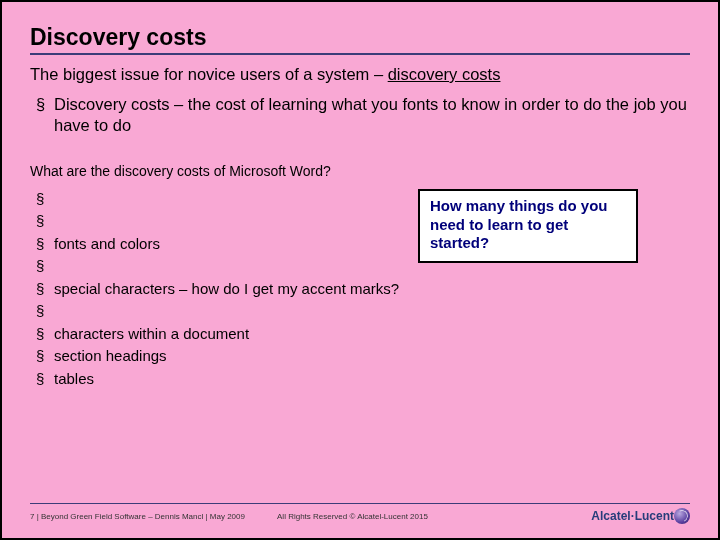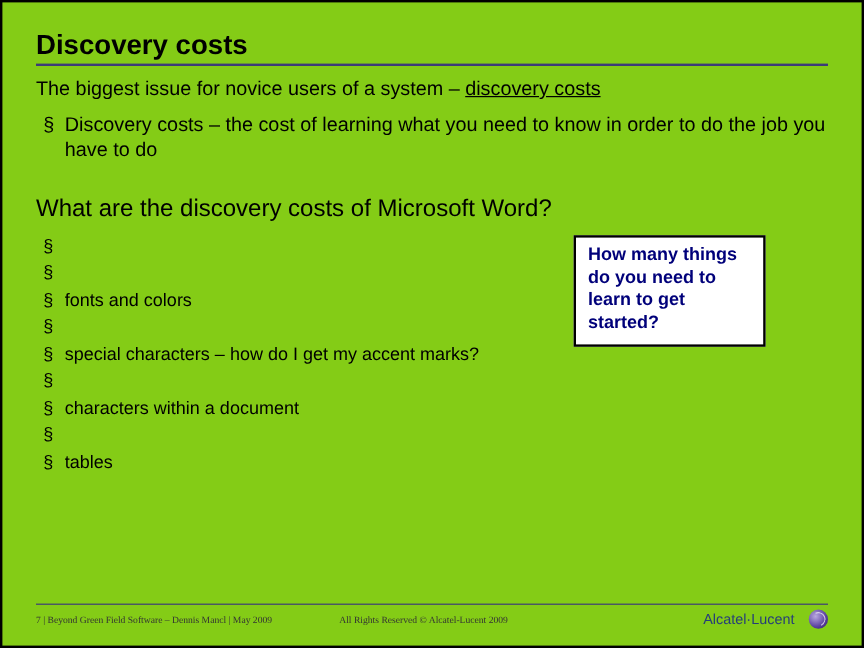"Discovery costs" .slide { background: #84cc16 -> #f9a8d4 }
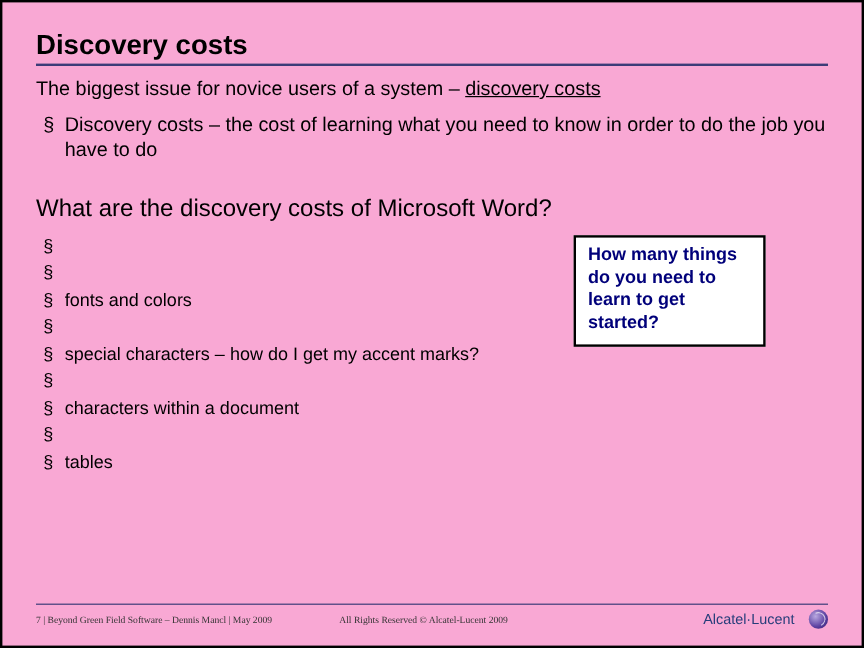"Discovery costs – the cost" span { text: need -> fonts }
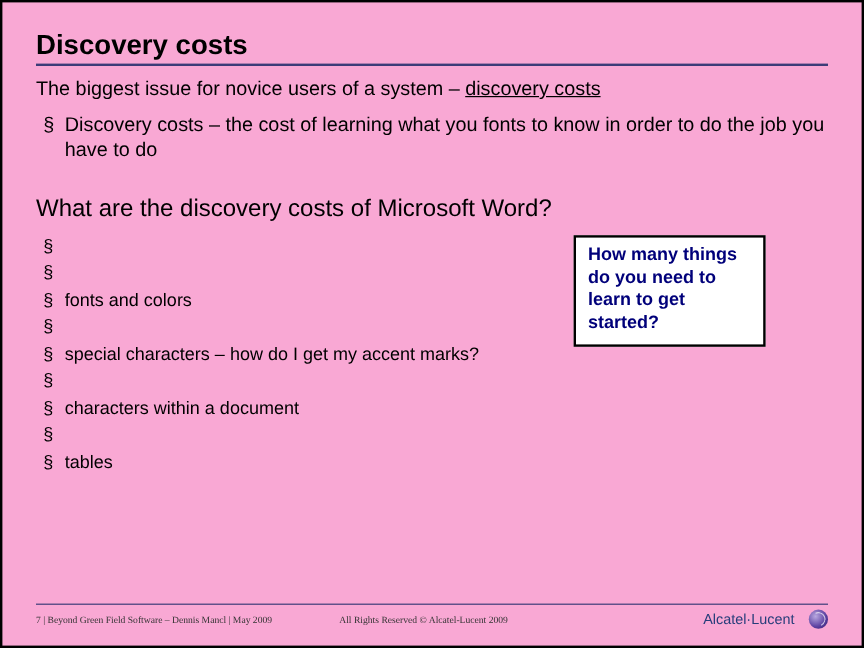"What are the discovery costs" .q2 { font-size: 20px -> 14px }
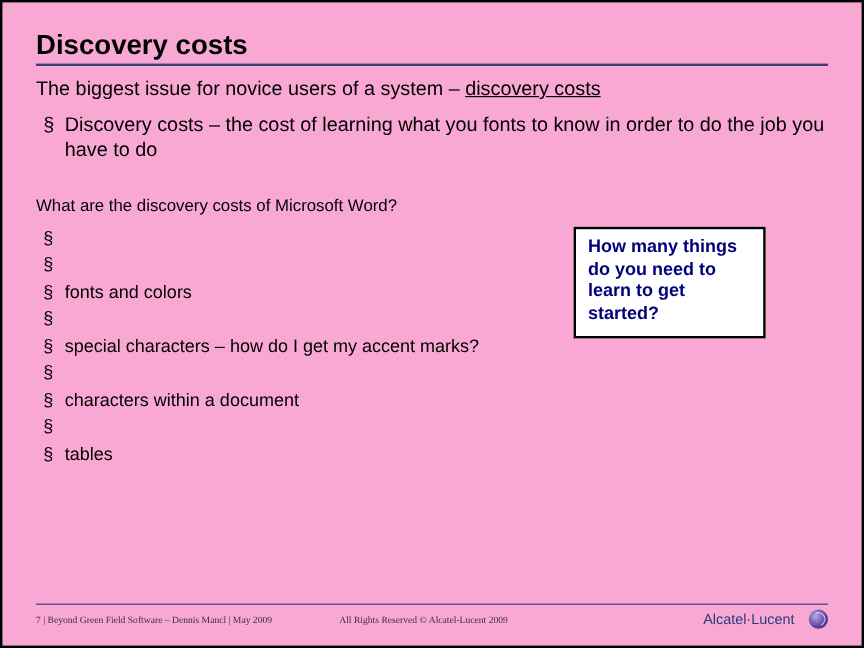"How many things do you" .callout { width: 160px -> 220px }
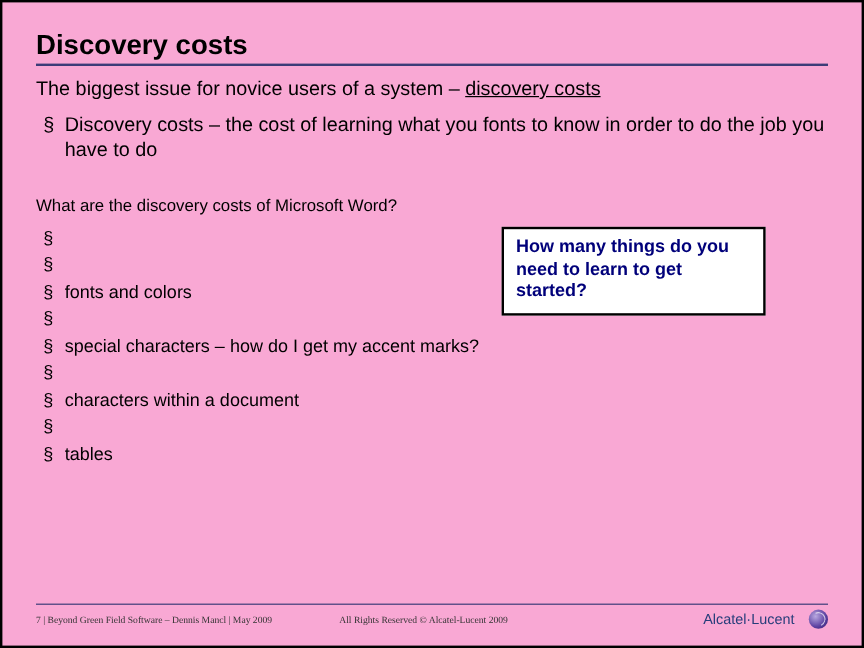"section headings" span { html: none -> <span>section headings</span> }
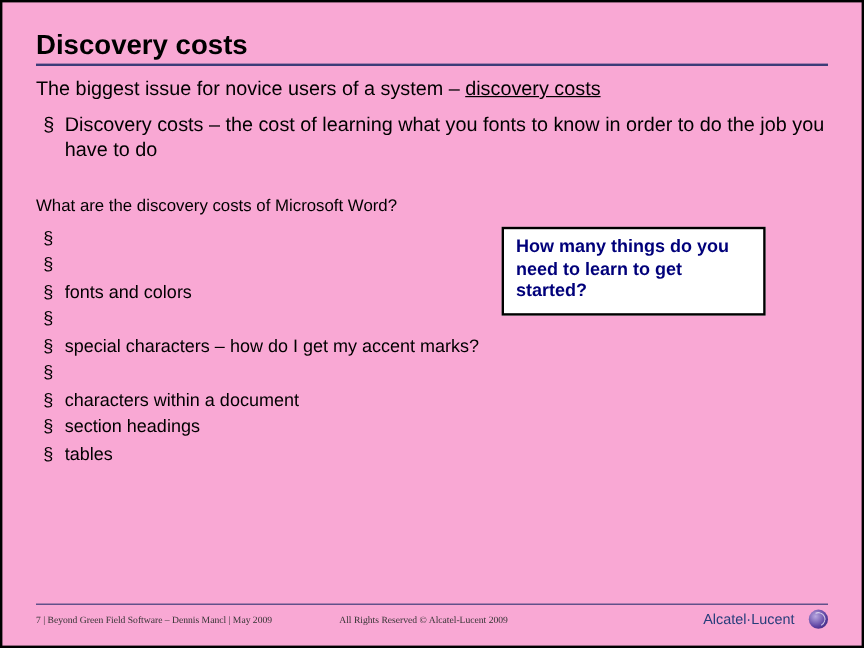"7 | Beyond Green Field" .foot-left, .foot-mid { font-family: Liberation Serif, serif -> none }
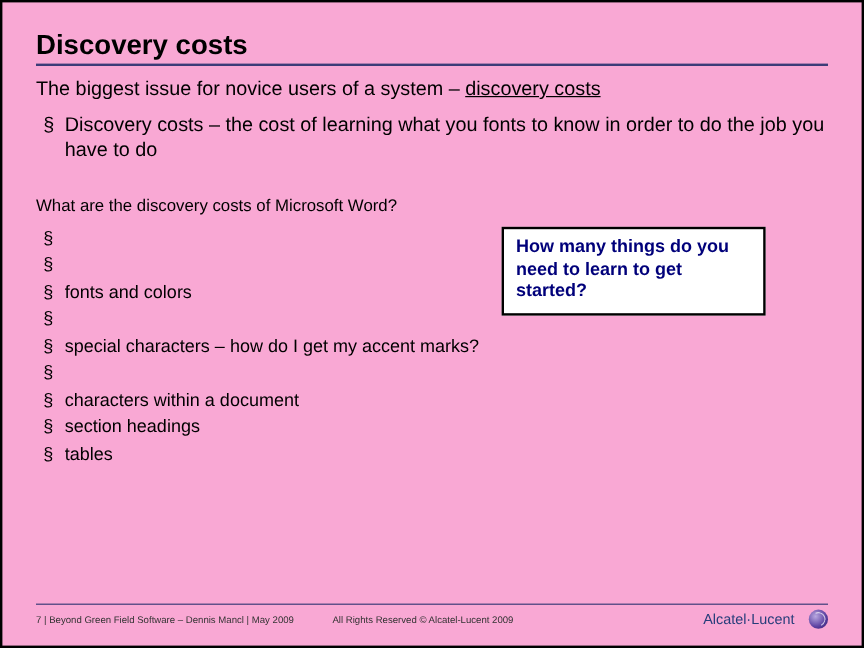"All Rights Reserved © Alcatel-Lucent" span.foot-mid { text: 2009 -> 2015 }
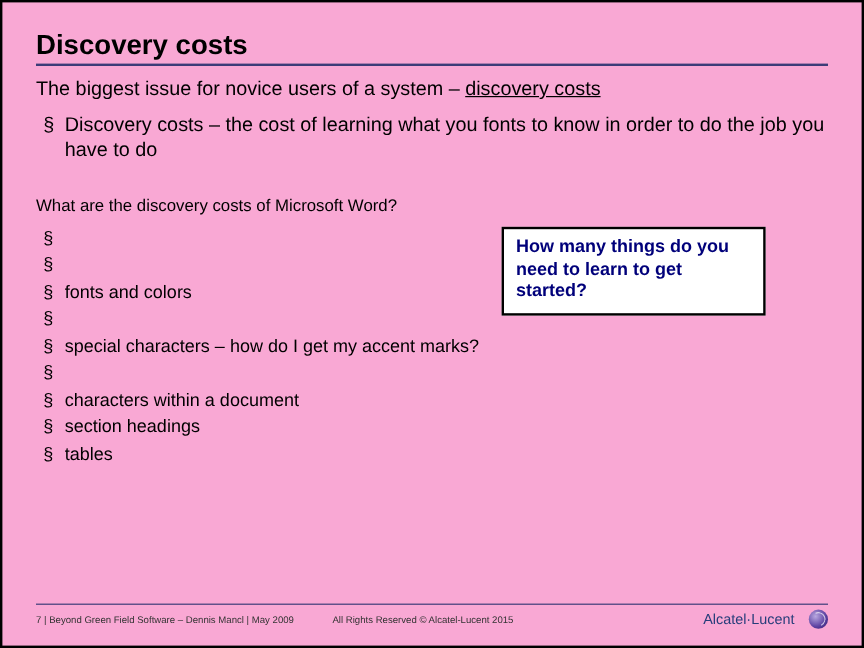"Alcatel·Lucent" .logo { font-weight: 400 -> 700; gap: 12px -> 0 }
